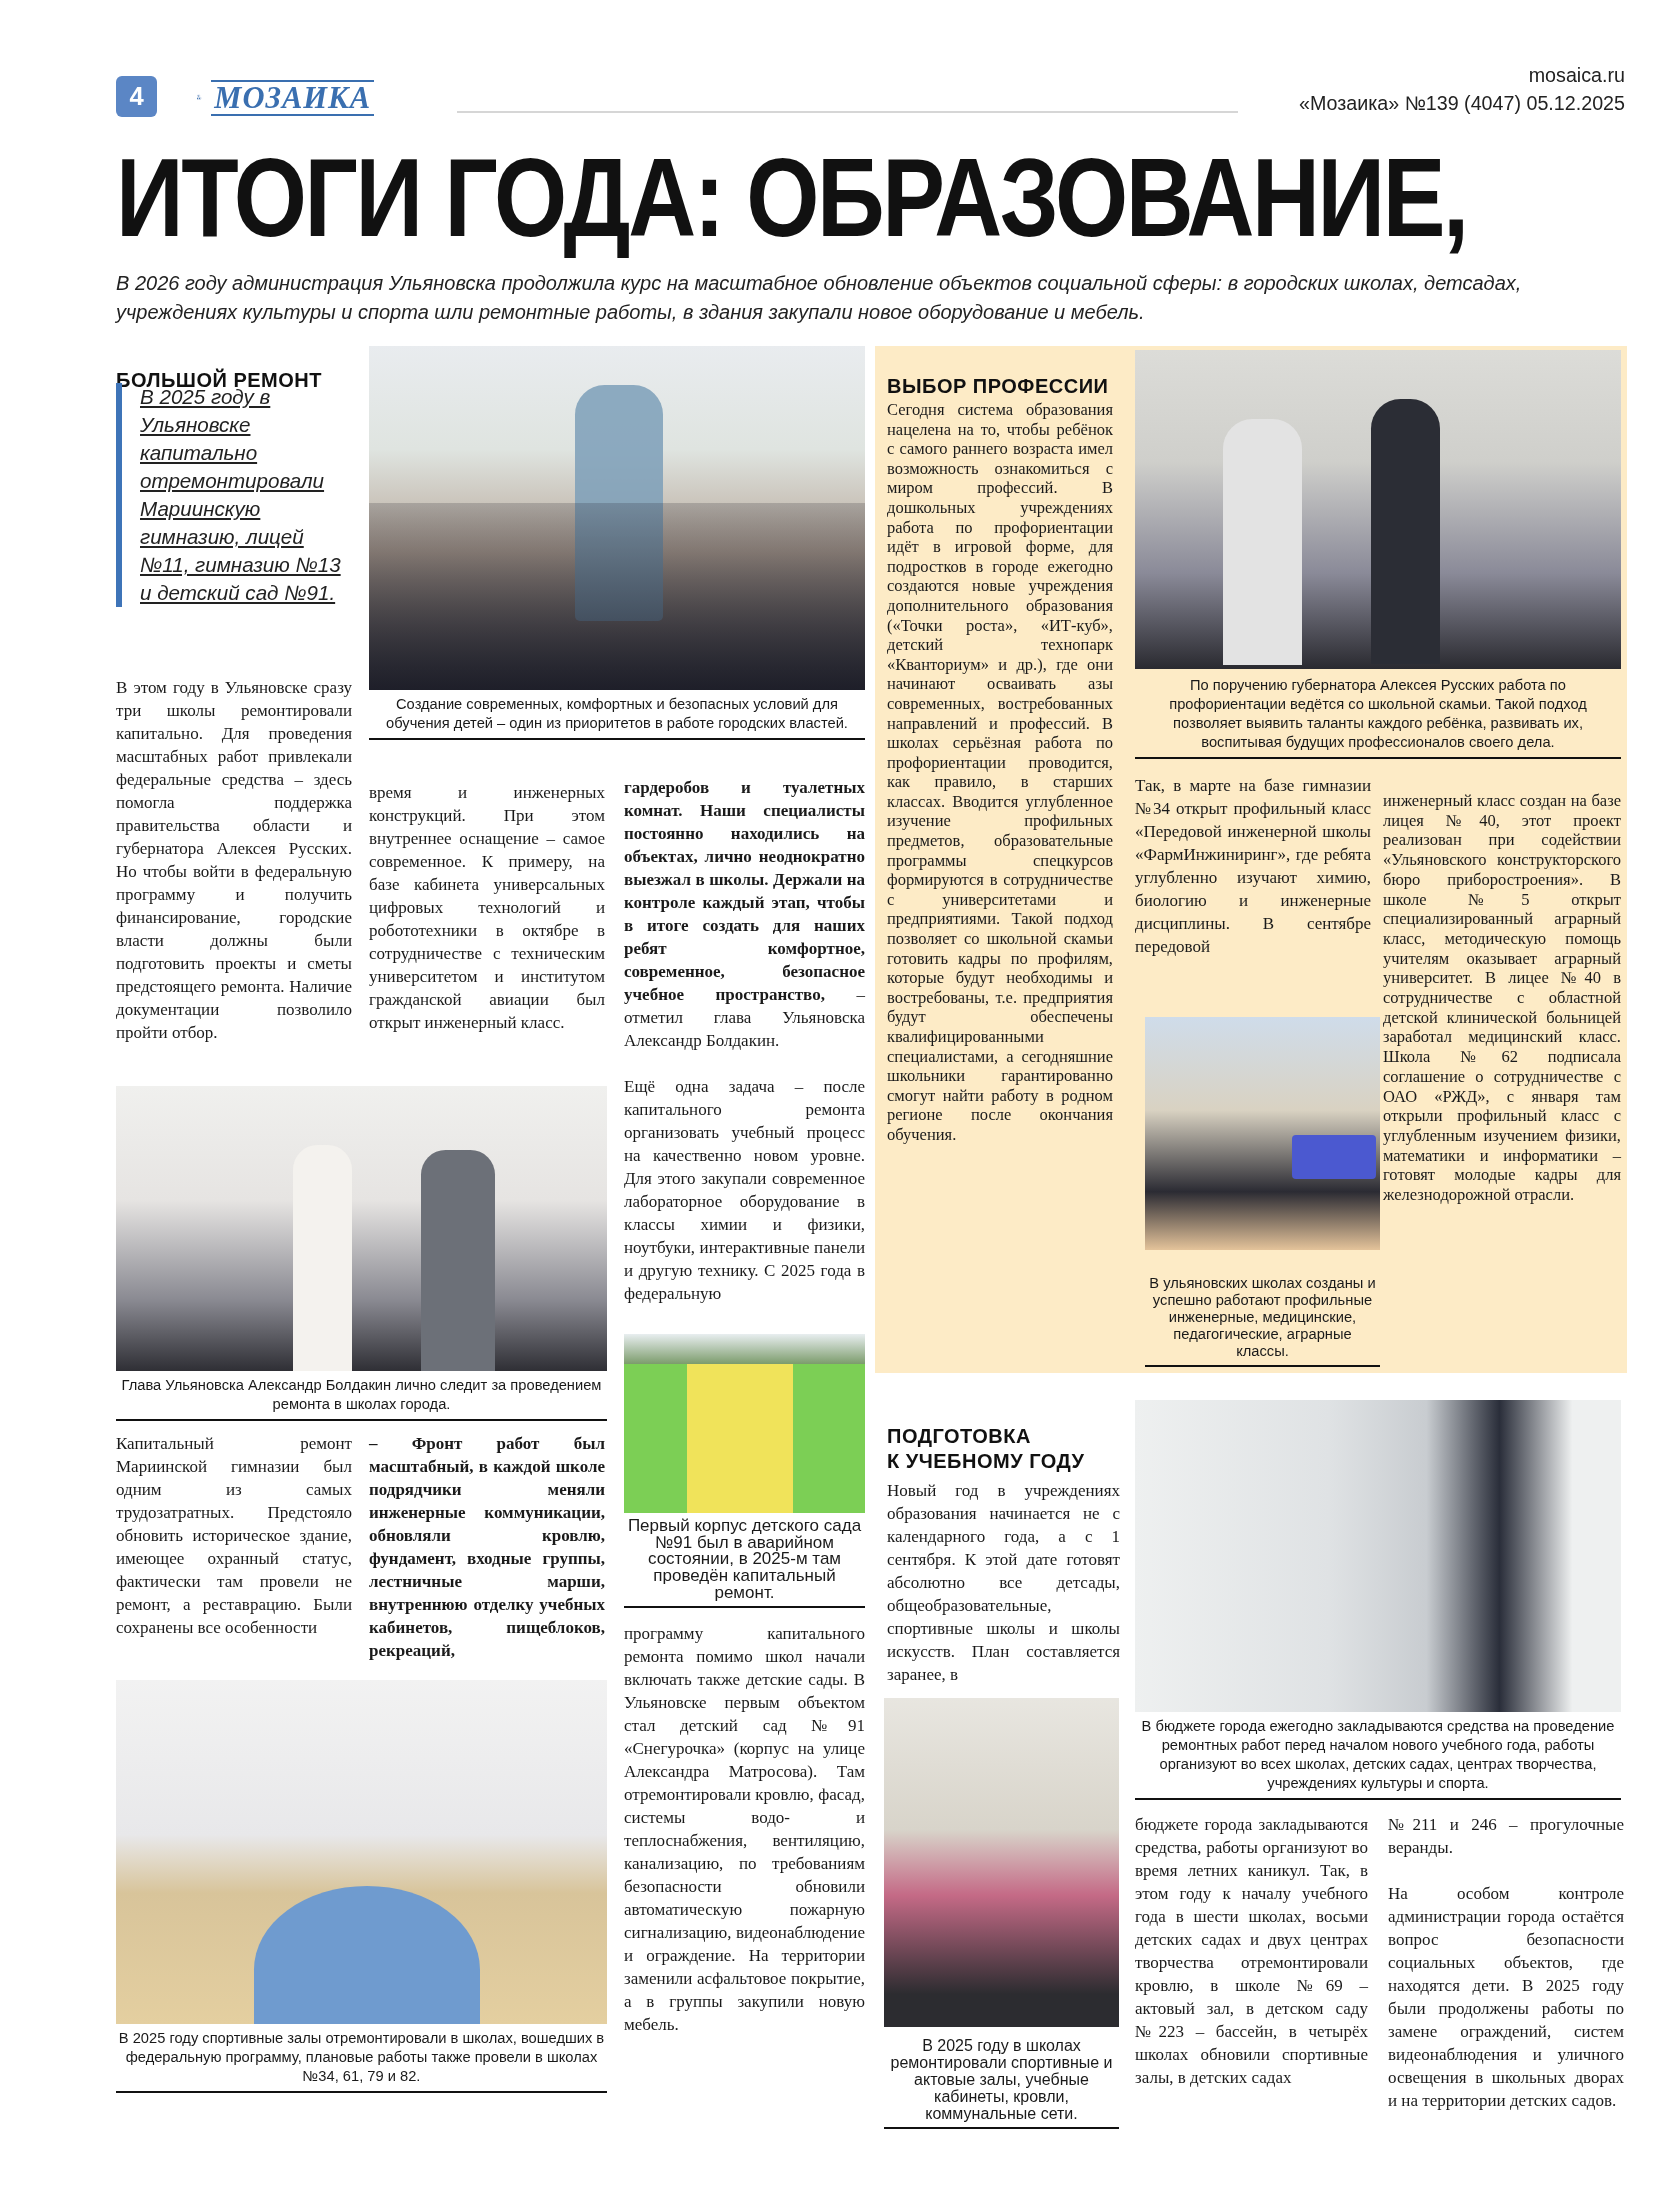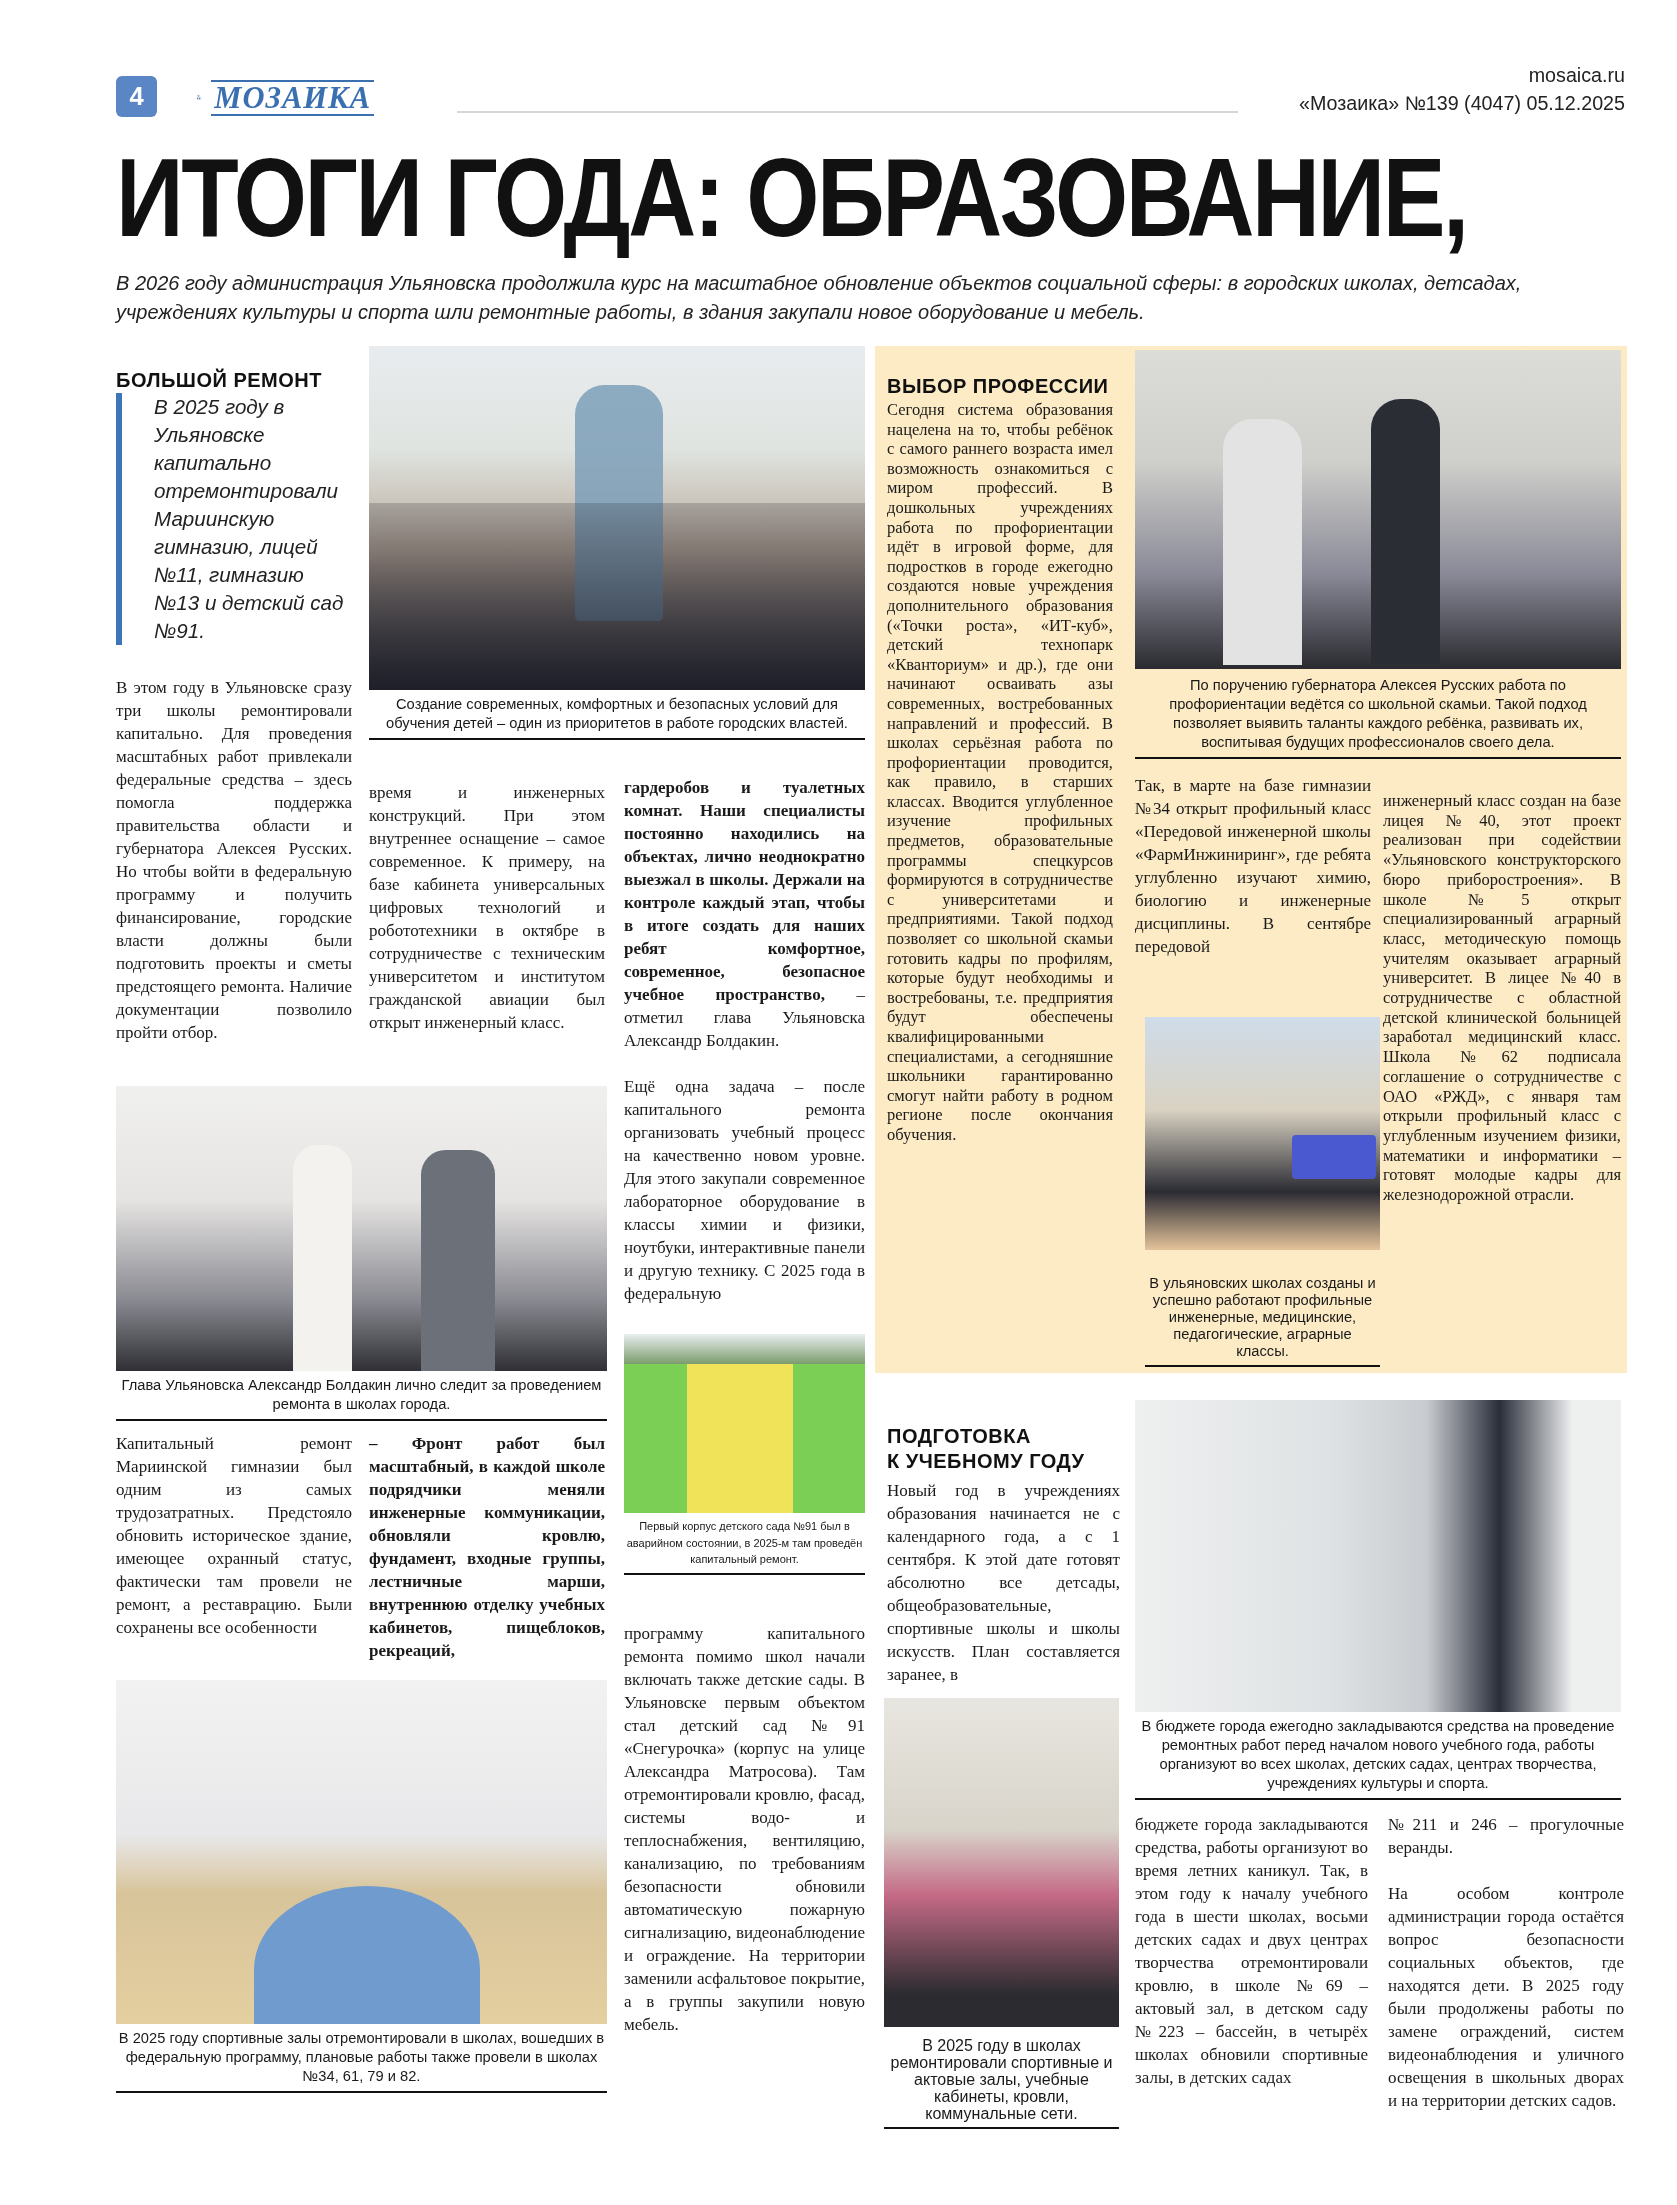"В 2025 году в Ульяновске" .quote { padding-left: 32px -> 18px; text-decoration: none -> underline; top: 393px -> 383px }
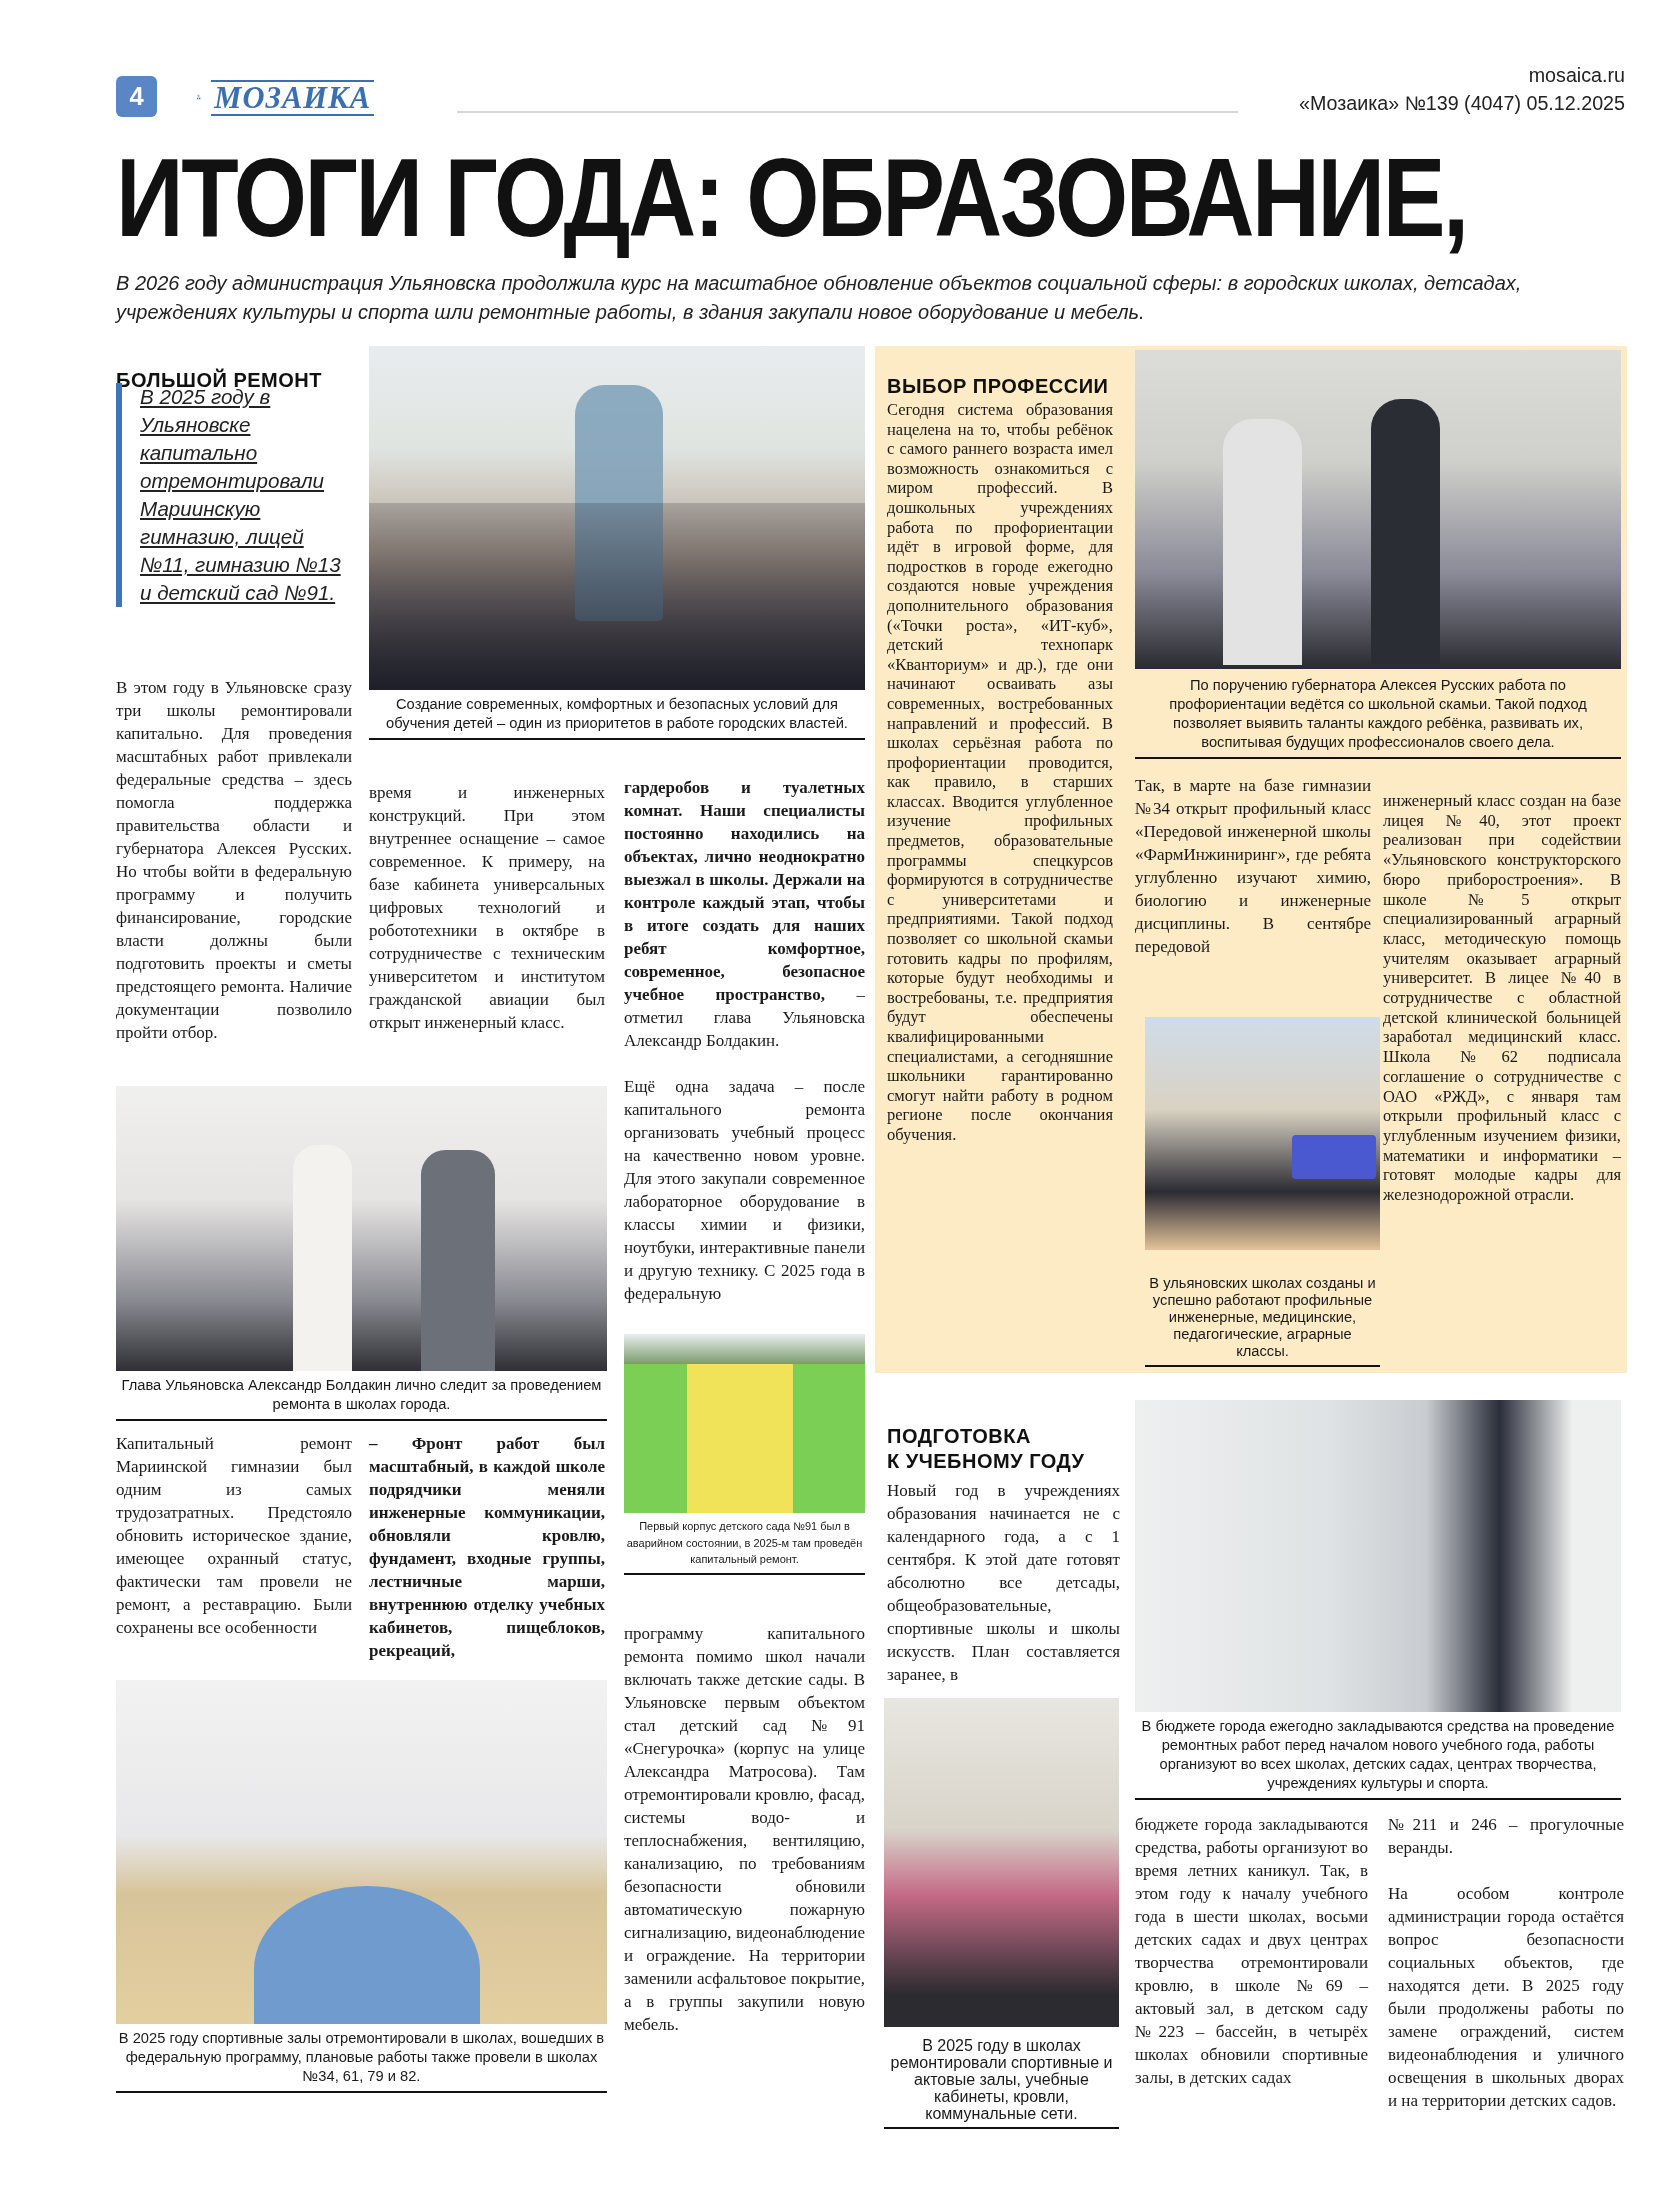"Первый корпус детского сада №91" div.abs { font-size: 11px -> 17px }
